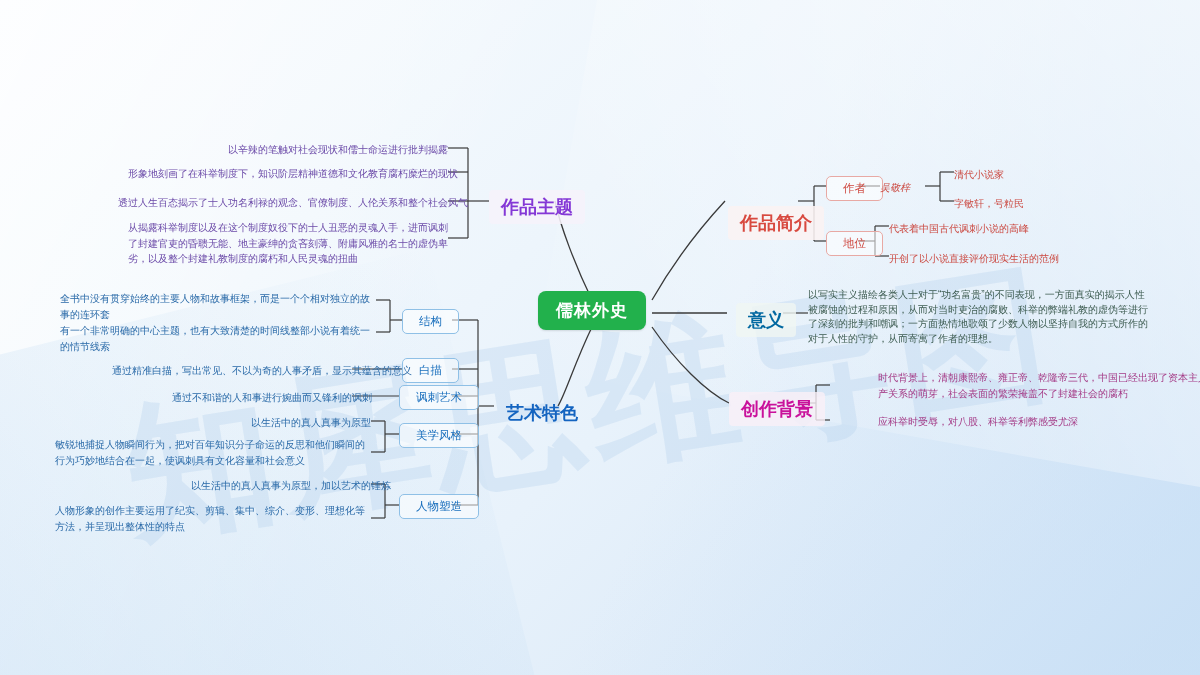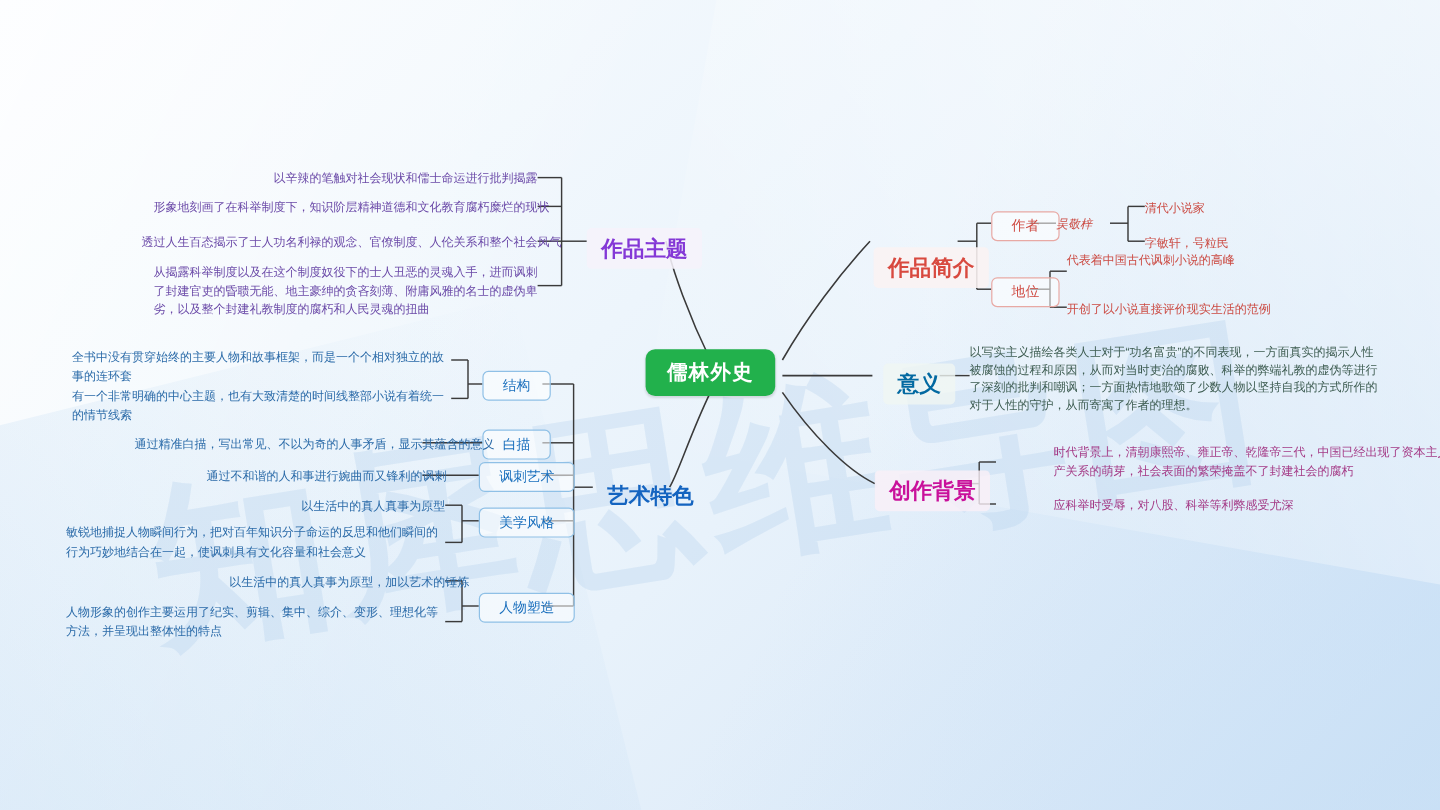"代表着中国古代讽刺小说的高峰" div.node { top: 210px -> 221px }
